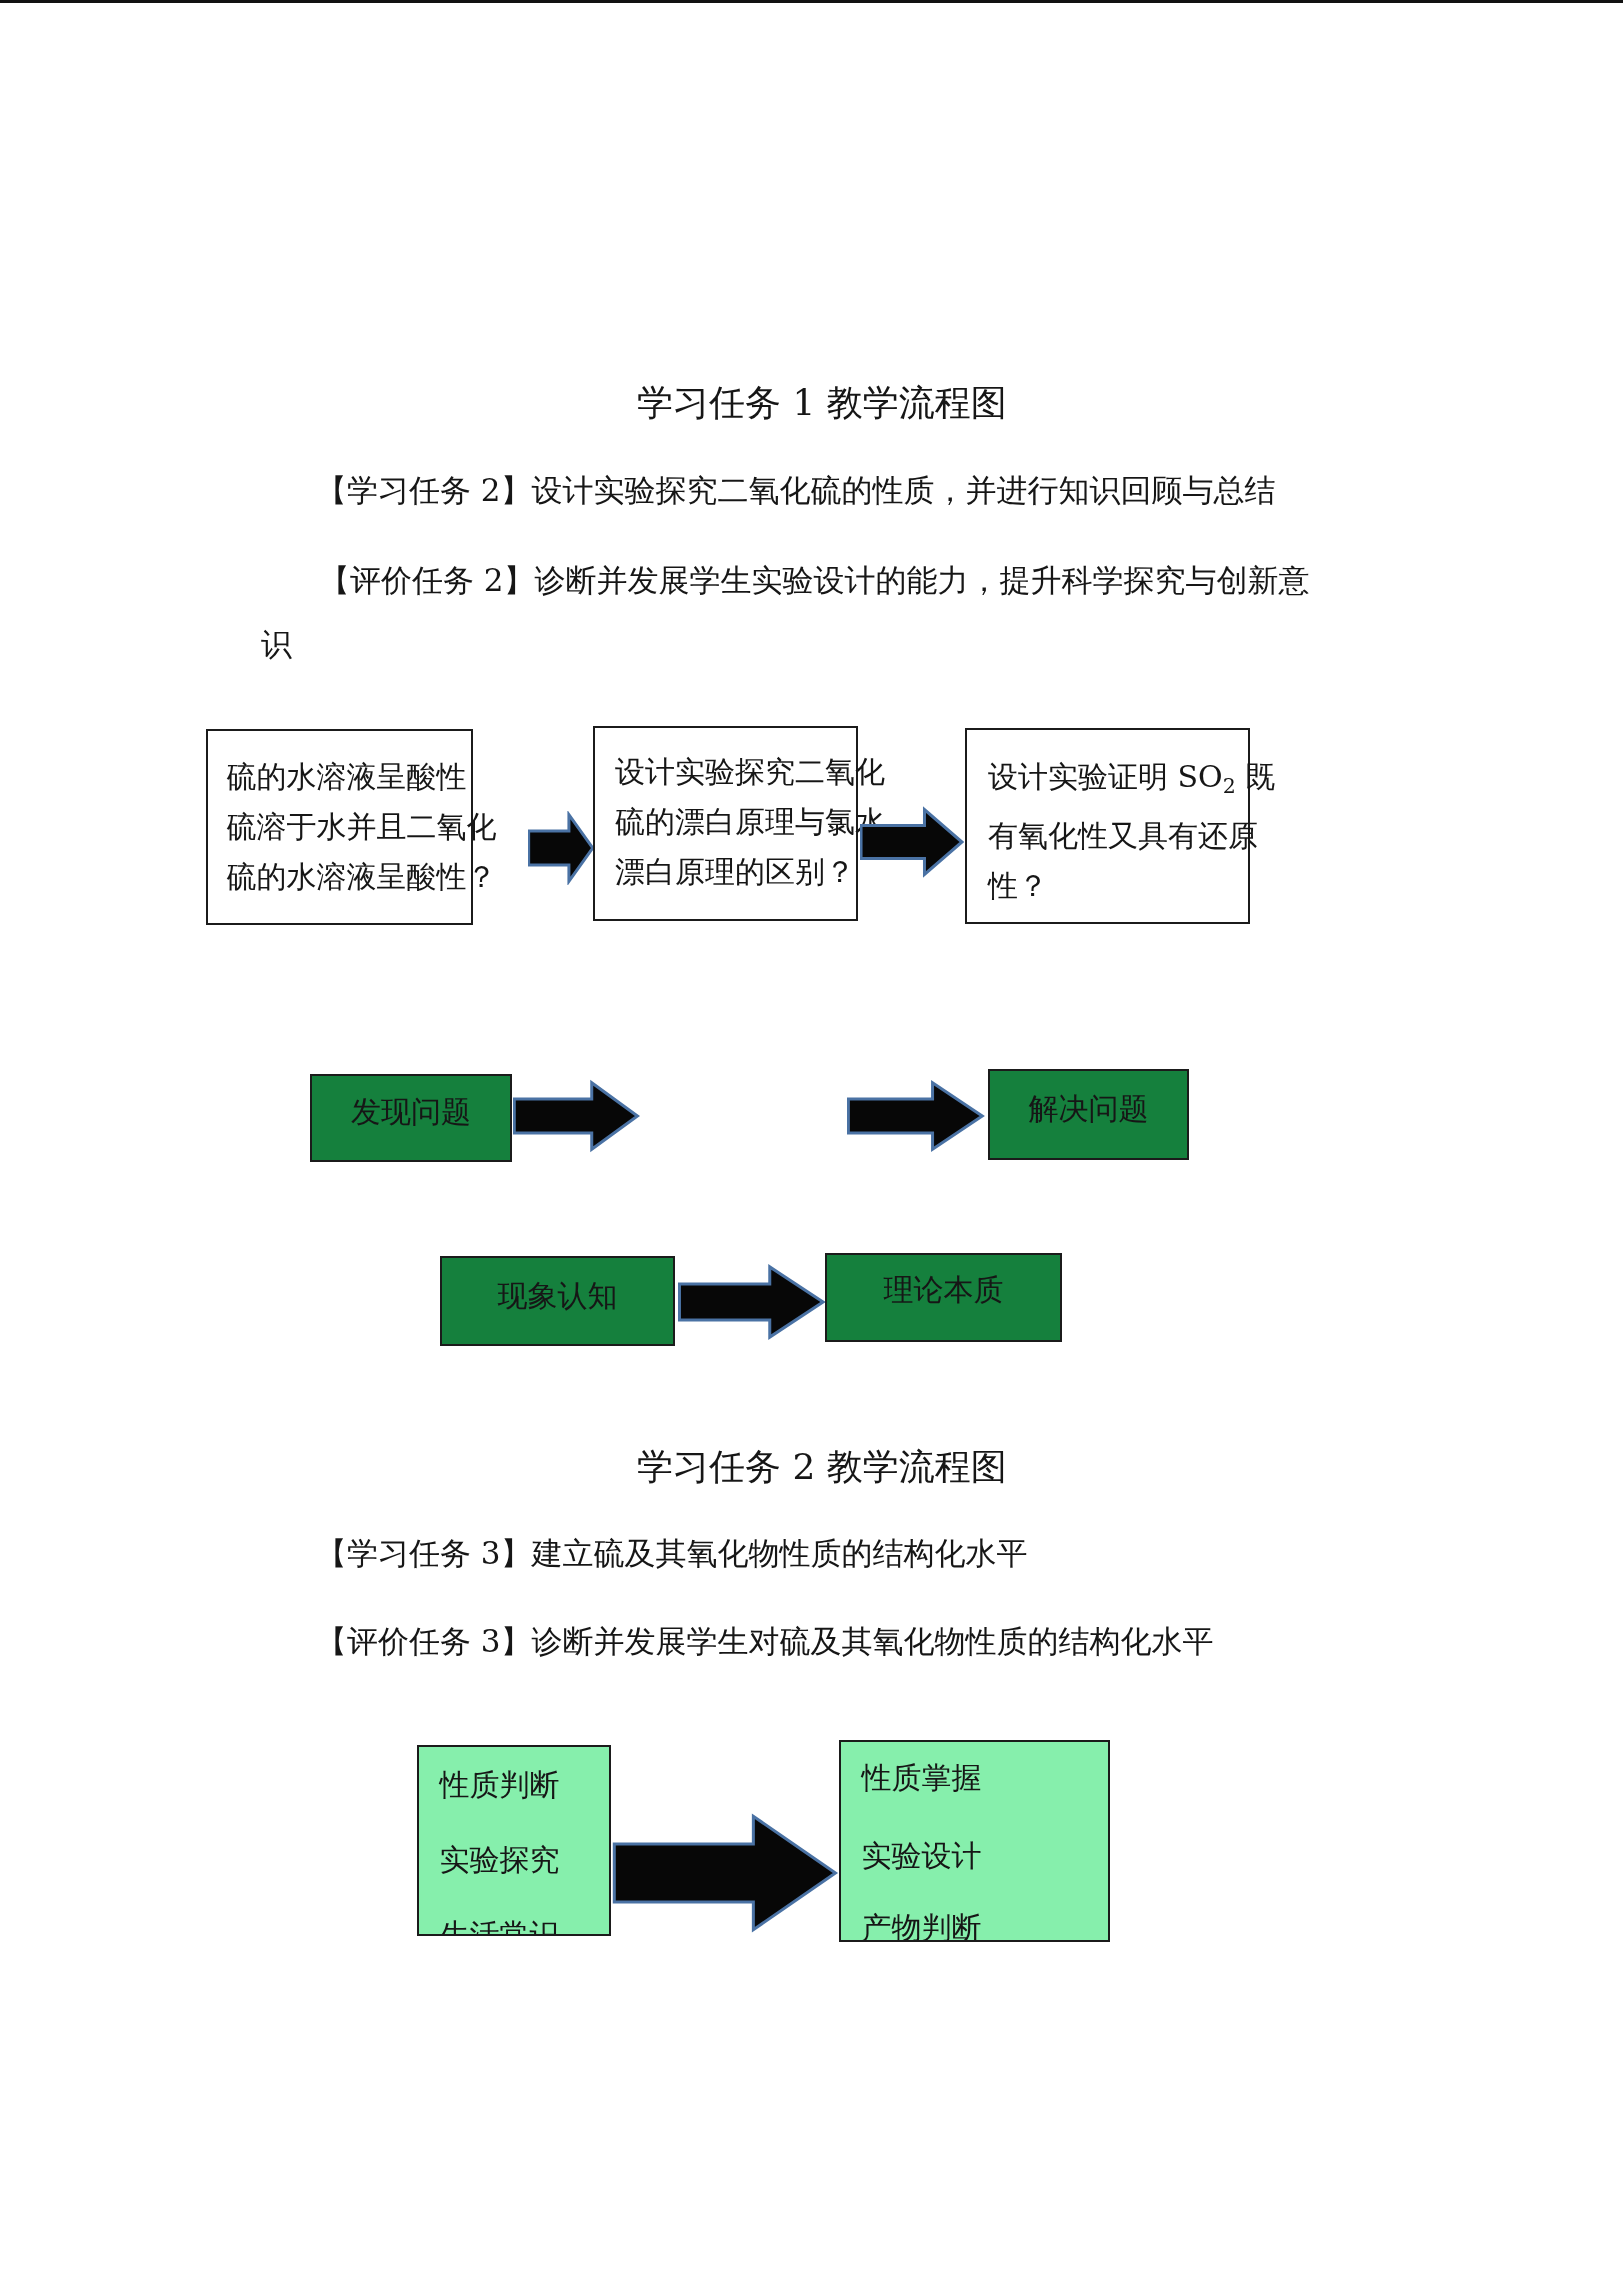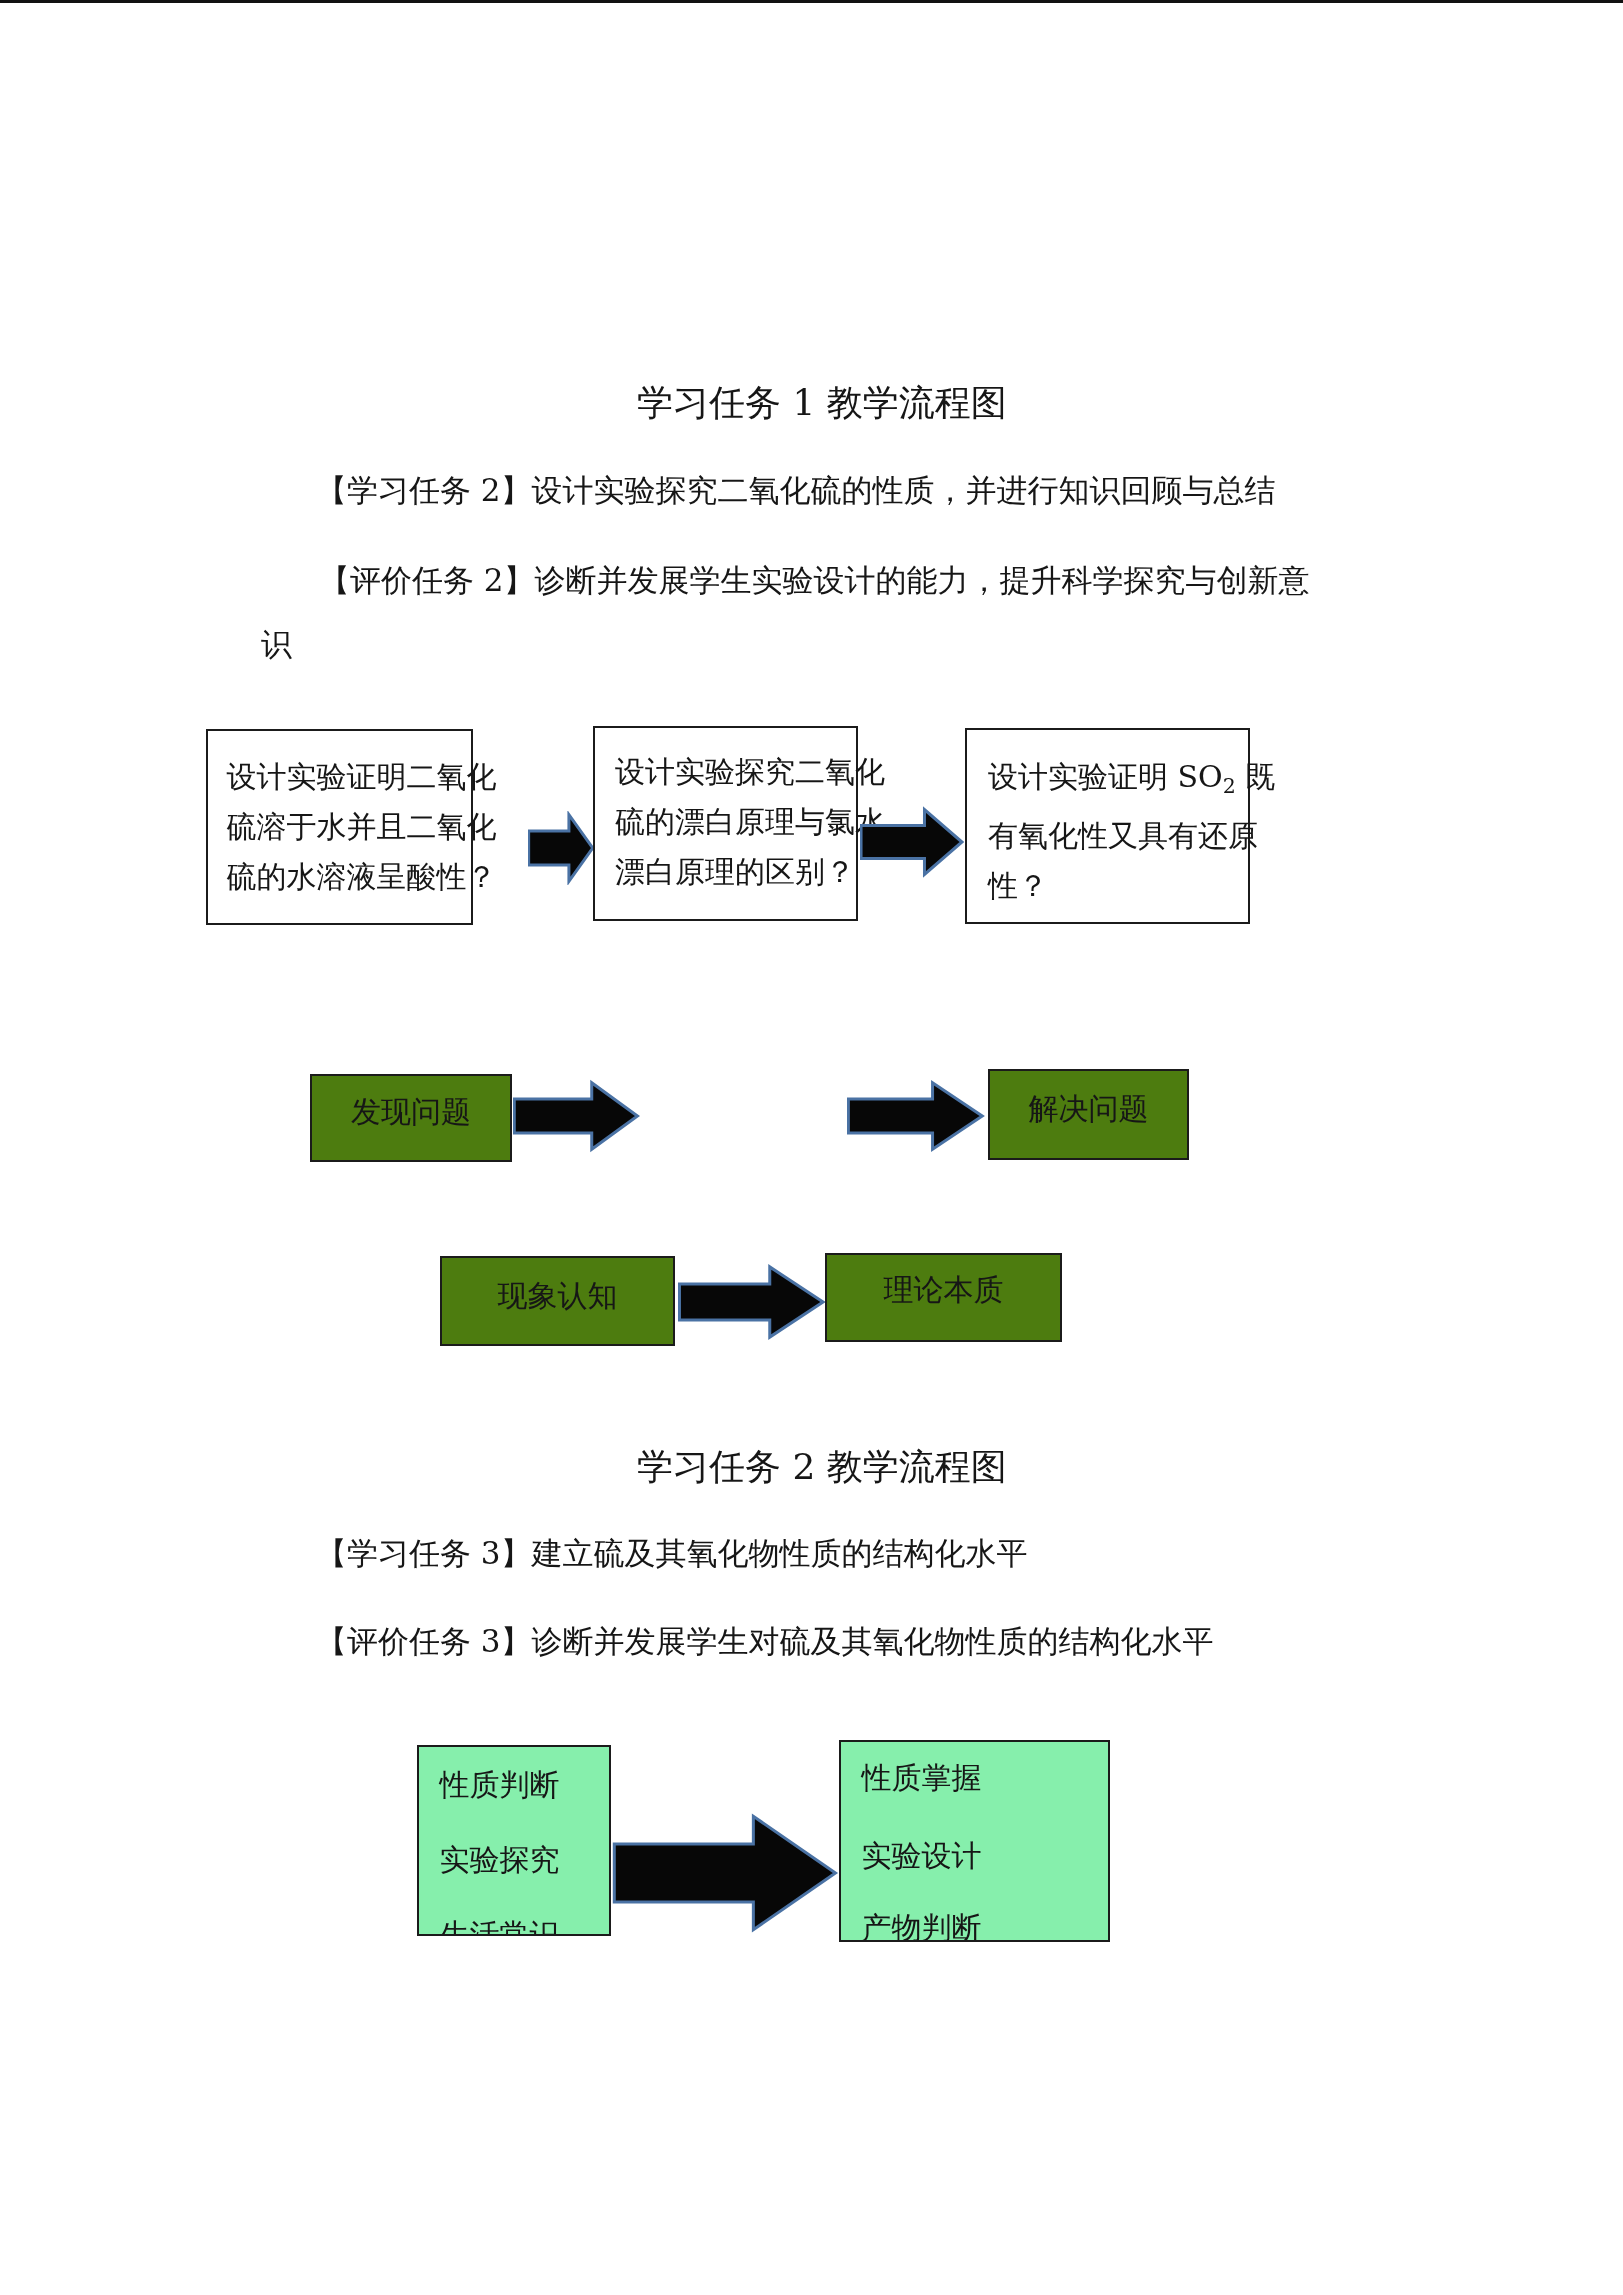"设计实验证明二氧化" div.bl { text: 设计实验证明二氧化 -> 硫的水溶液呈酸性 }
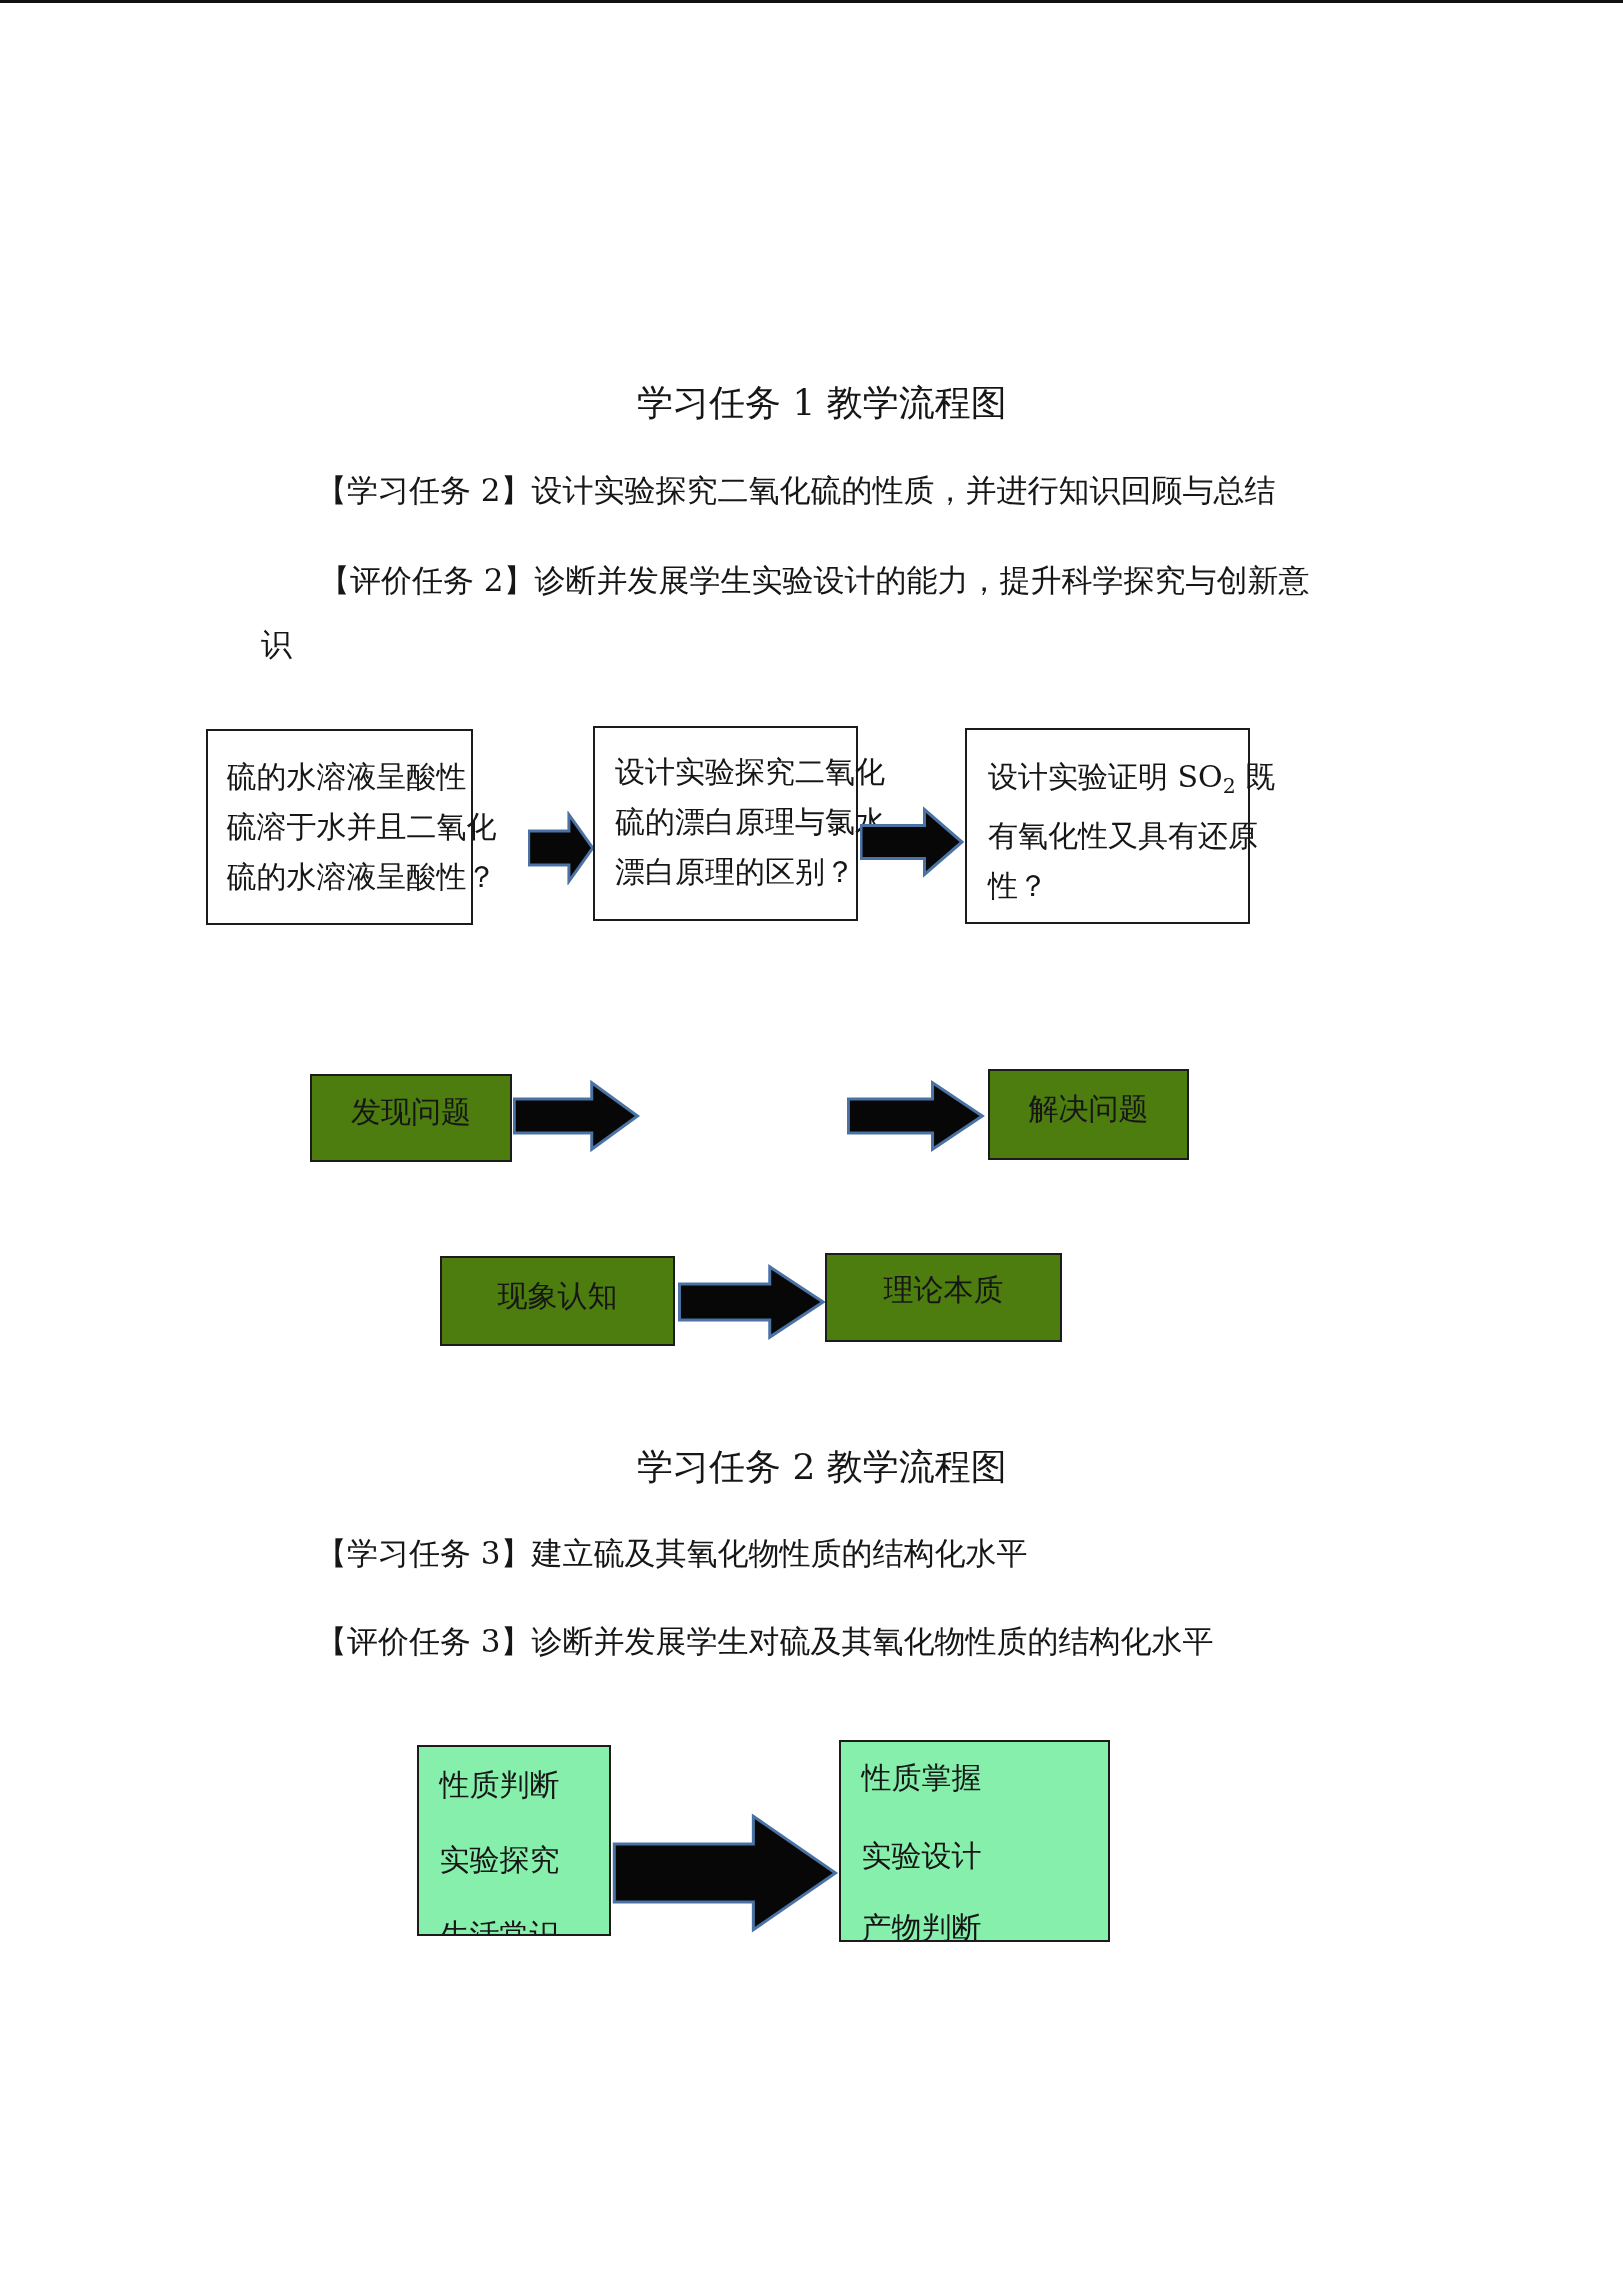"发现问题" .sbox { background: #4d7c0f -> #15803d }
